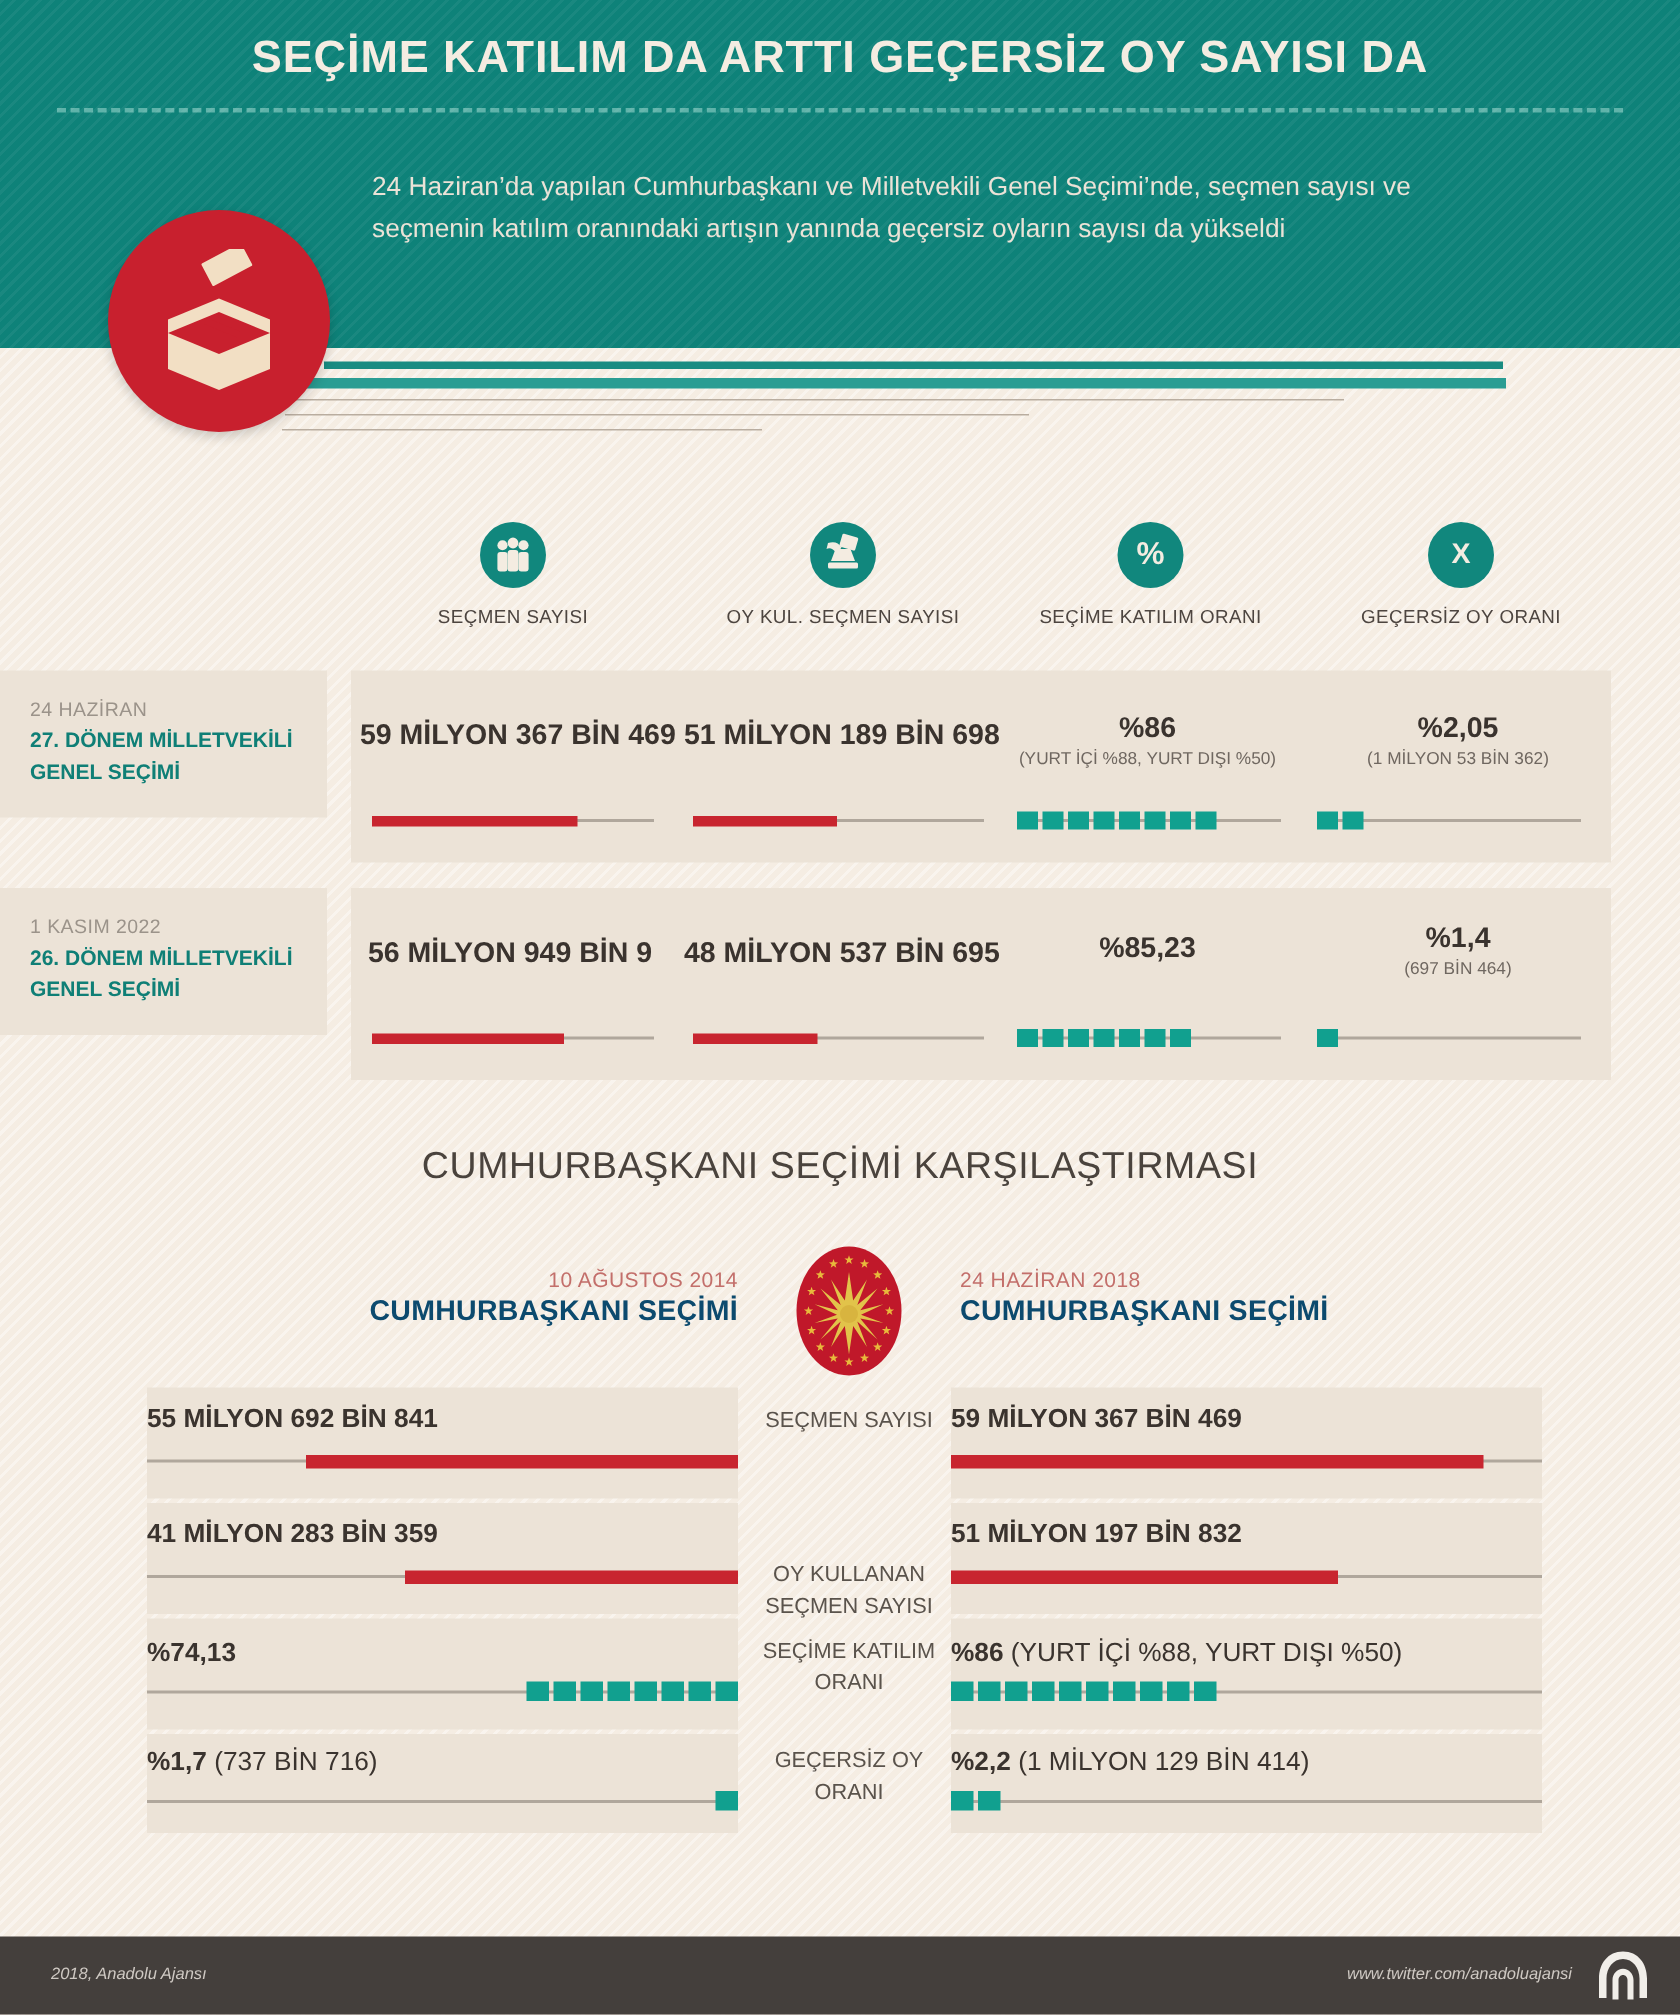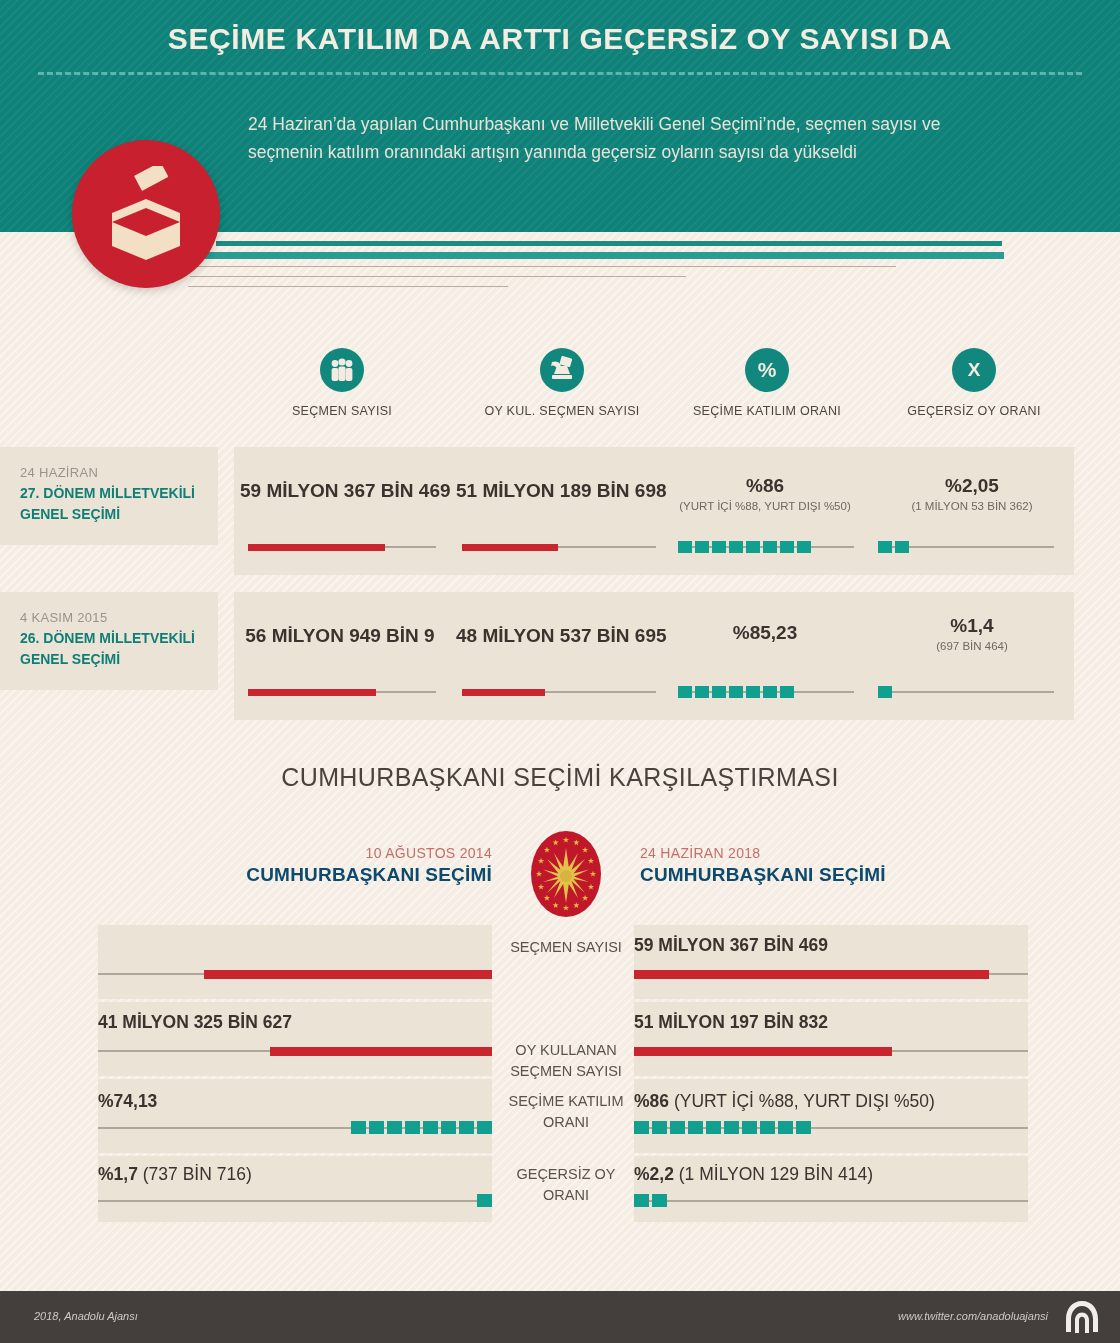"4 KASIM 2015" div.drow-date { text: 4 KASIM 2015 -> 1 KASIM 2022 }
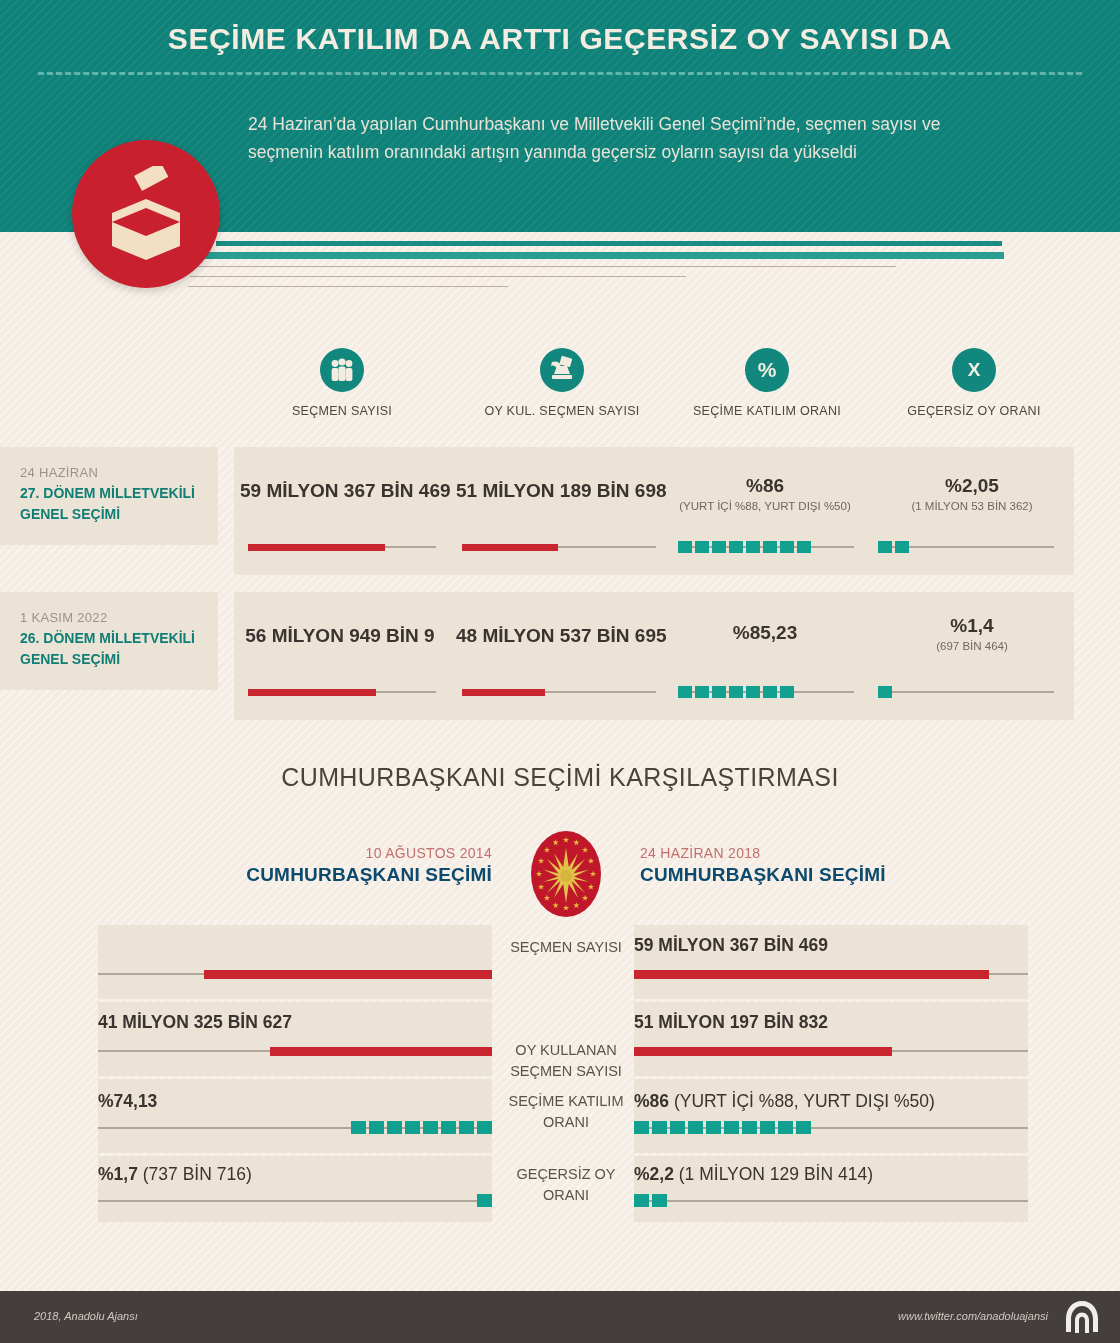"55 MİLYON 692 BİN 841" div.cmp-val-l { html: none -> <div> <span>55 MİLYON 692 BİN 841</span> </div> }
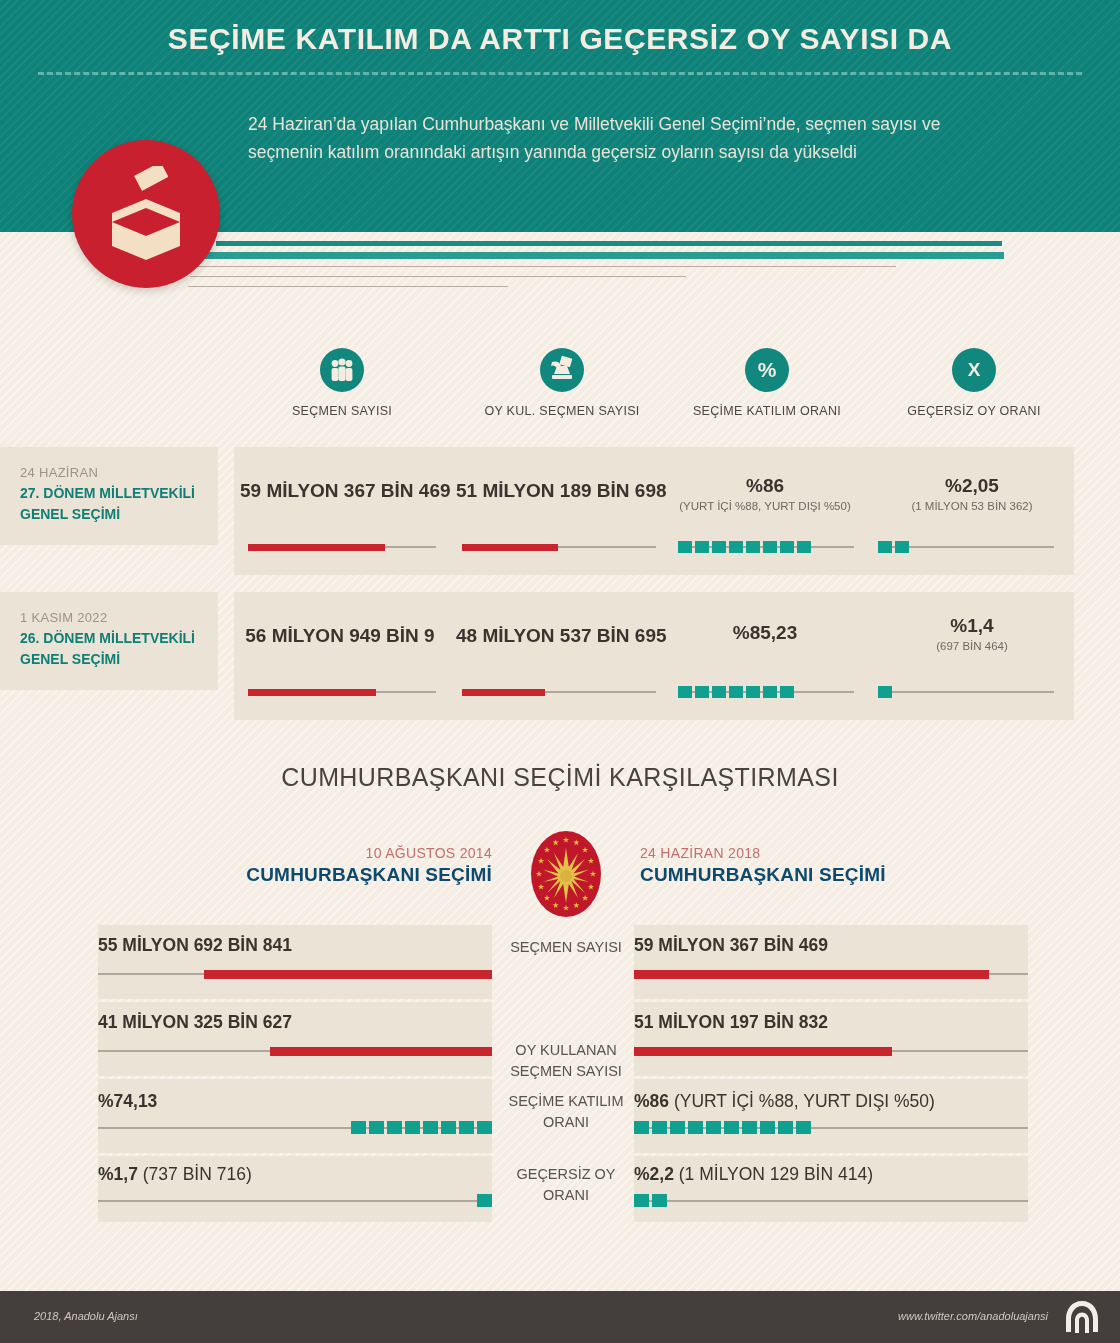"41 MİLYON 325 BİN 627" span { text: 325 BİN 627 -> 283 BİN 359 }
